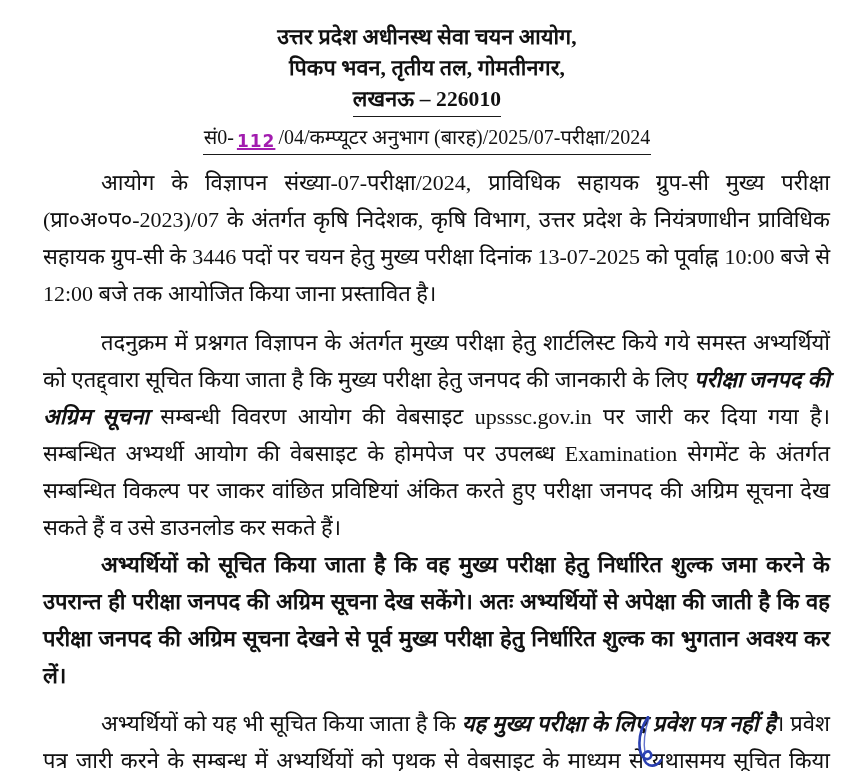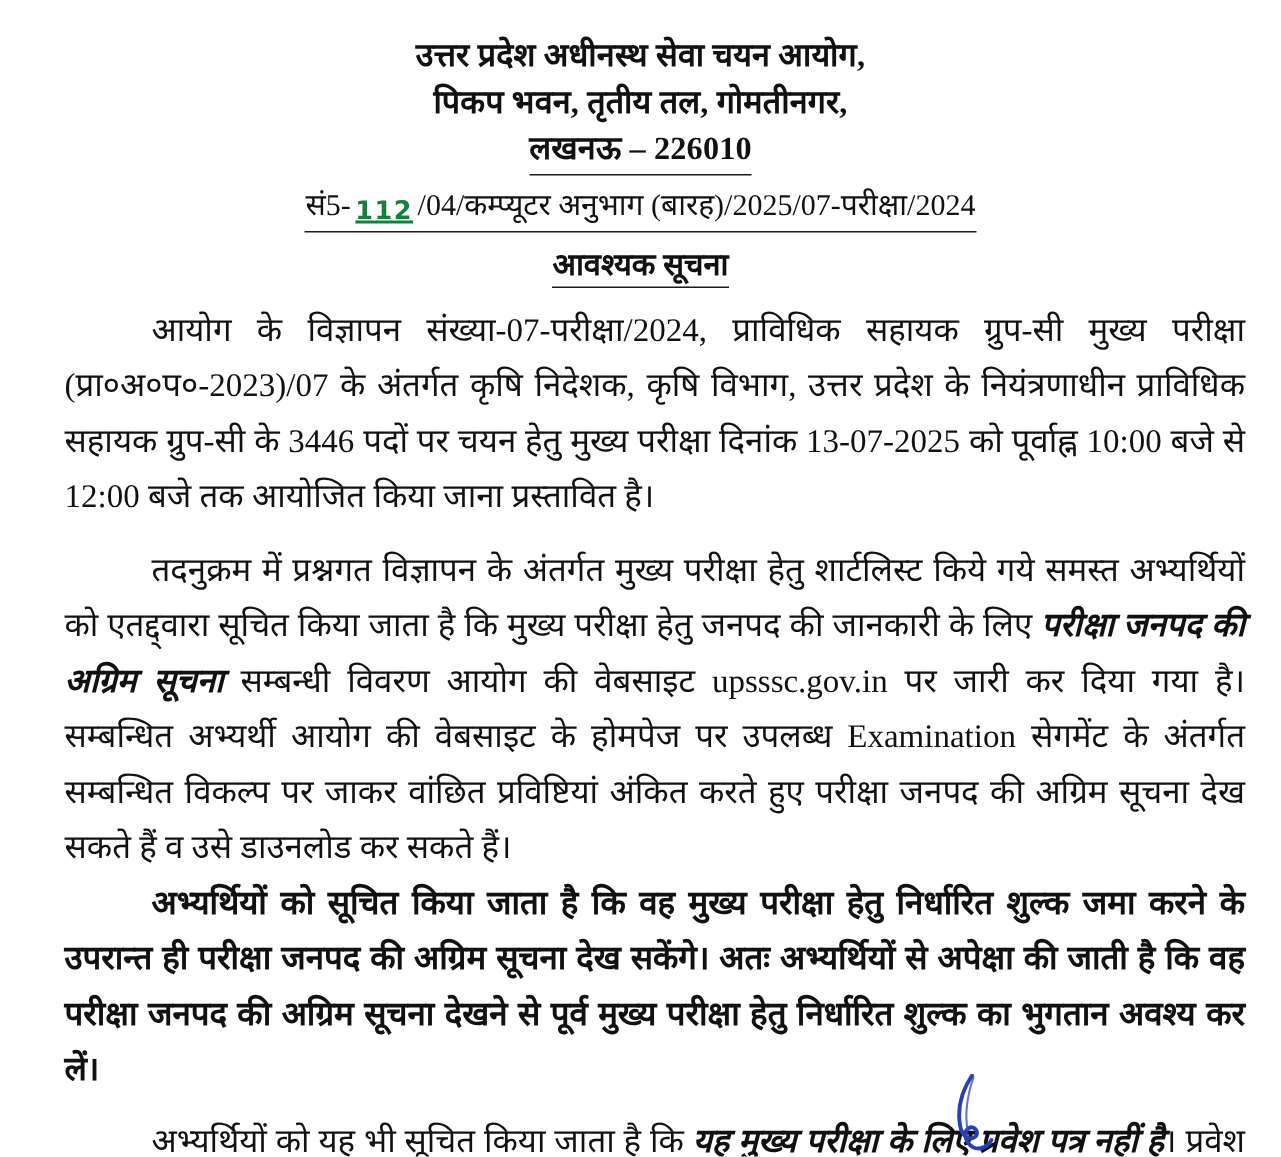"सं5-" span { text: सं5- -> सं0- }
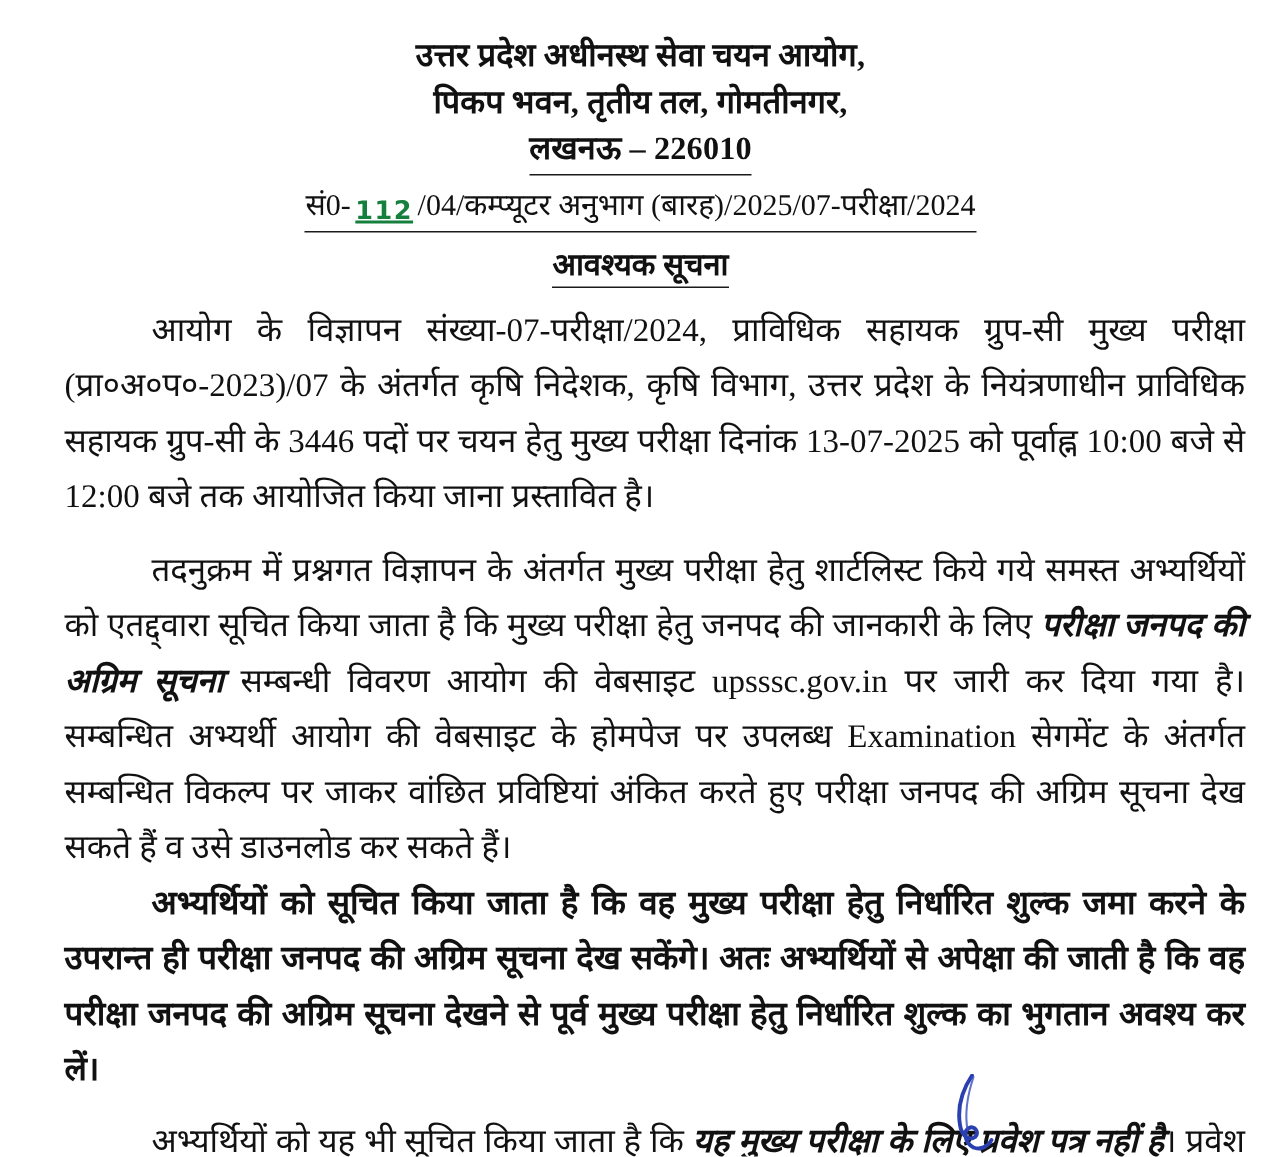"112" .handwritten { color: #15803d -> #a21caf }
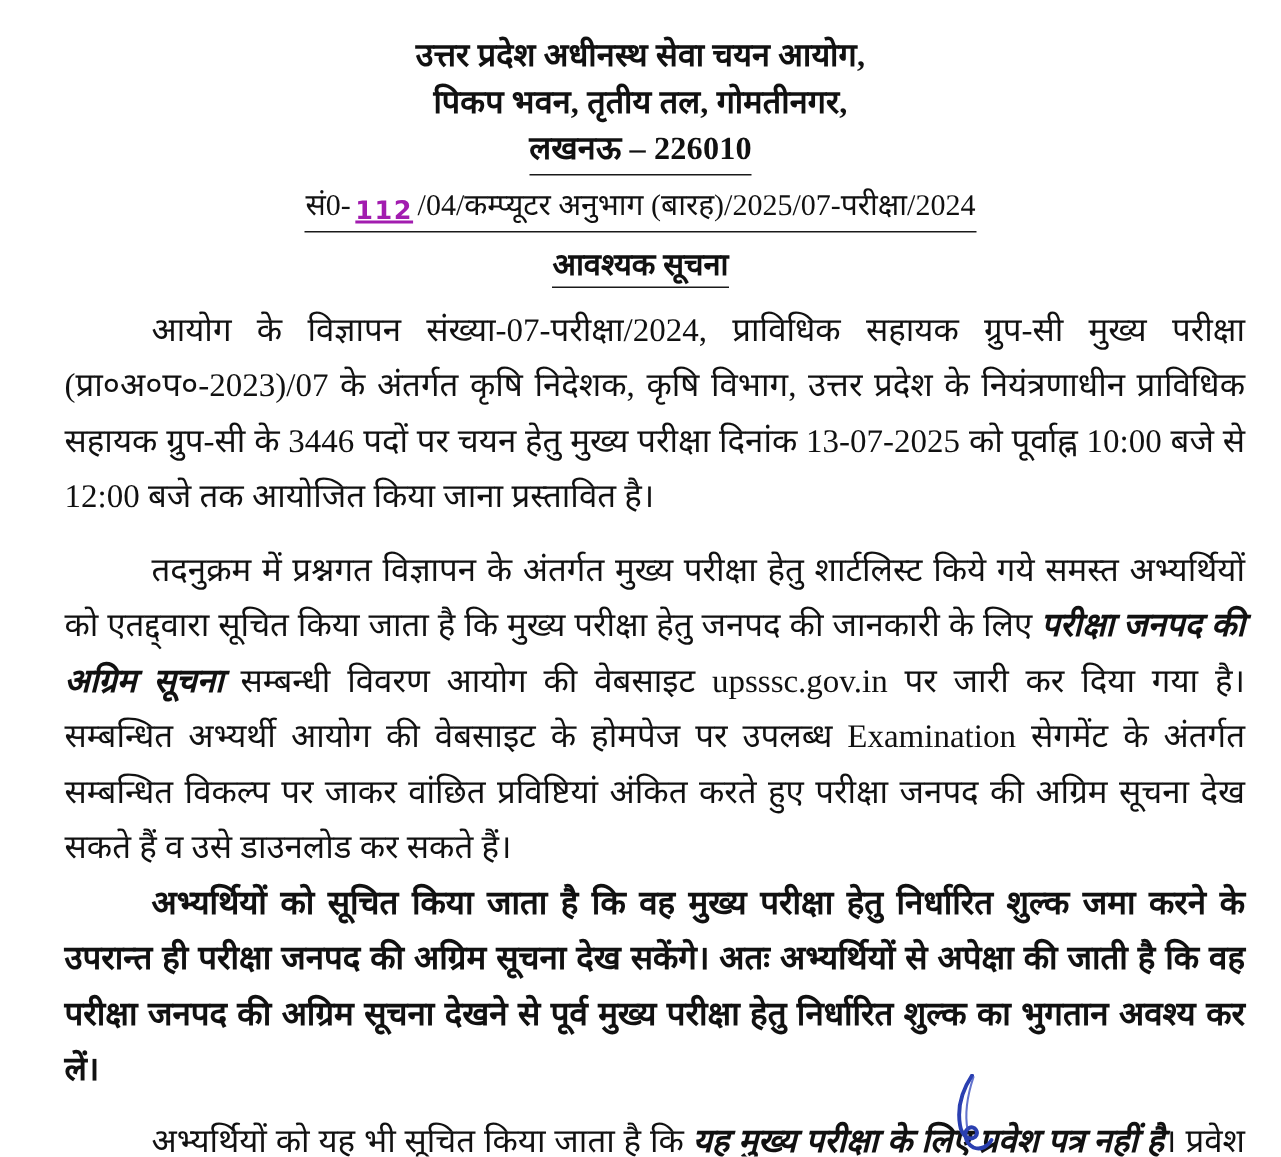"आवश्यक सूचना" div.subject { html: <div> <span>आवश्यक सूचना</span> </div> -> none }
